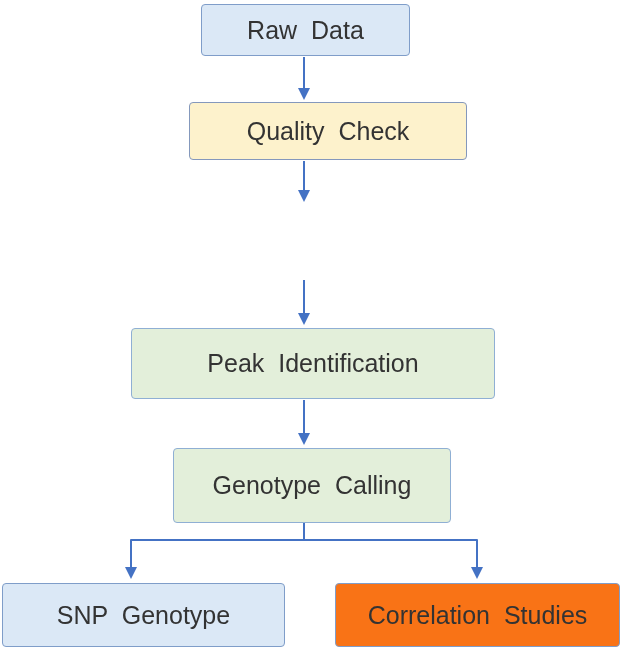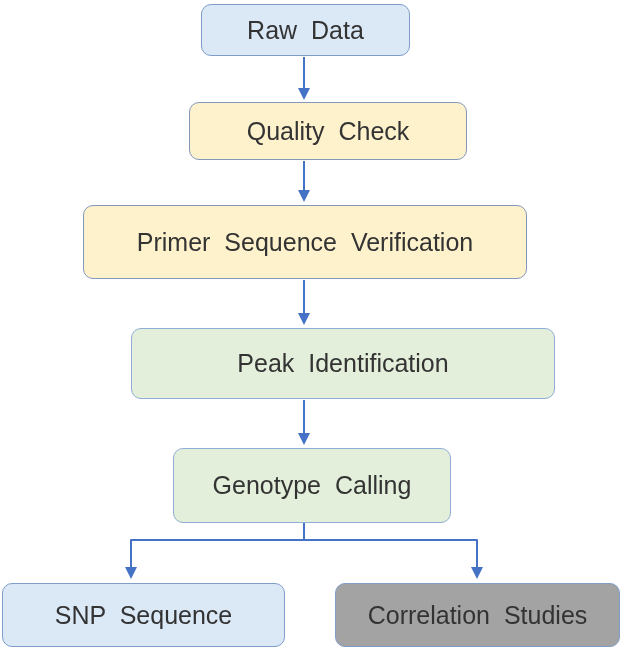"Raw Data" .node { border-radius: 10px -> 4px }
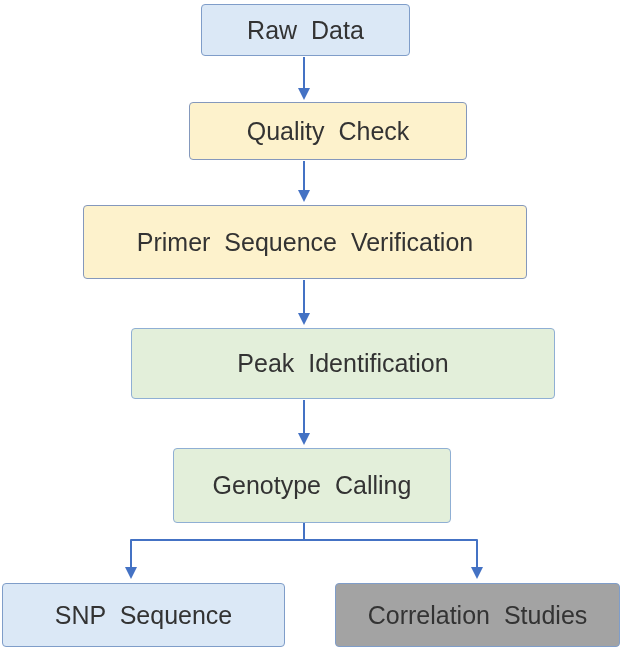"Primer Sequence Verification" div.node { html: <div> <span>Primer Sequence Verification</span> </div> -> none }
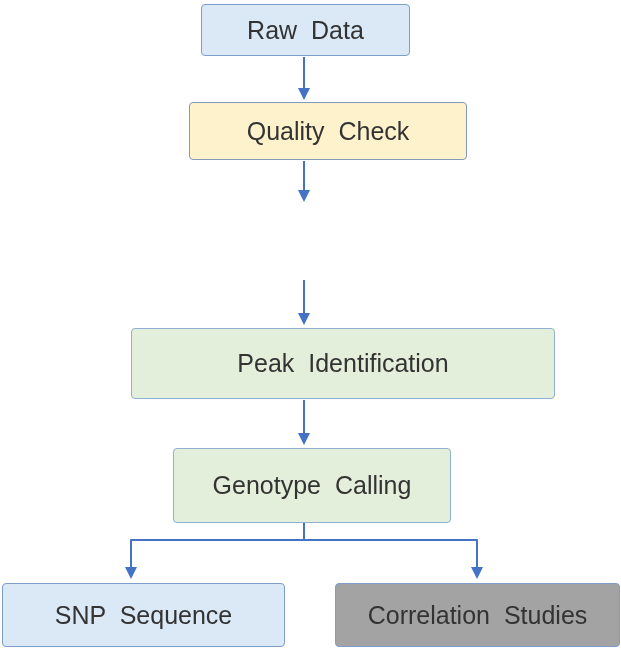"Peak Identification" .node-peak-identification { width: 424px -> 364px }
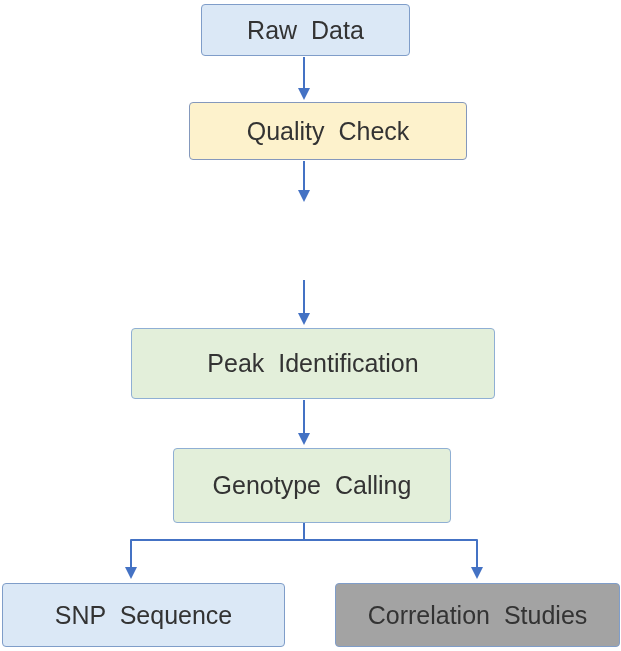"SNP Sequence" span { text: Sequence -> Genotype }
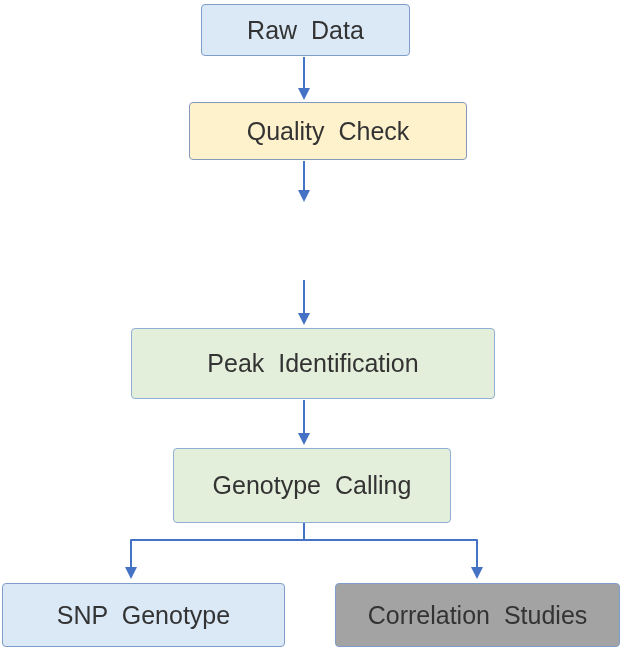"Correlation Studies" div.node { background-color: #a3a3a3 -> #f97316 }
